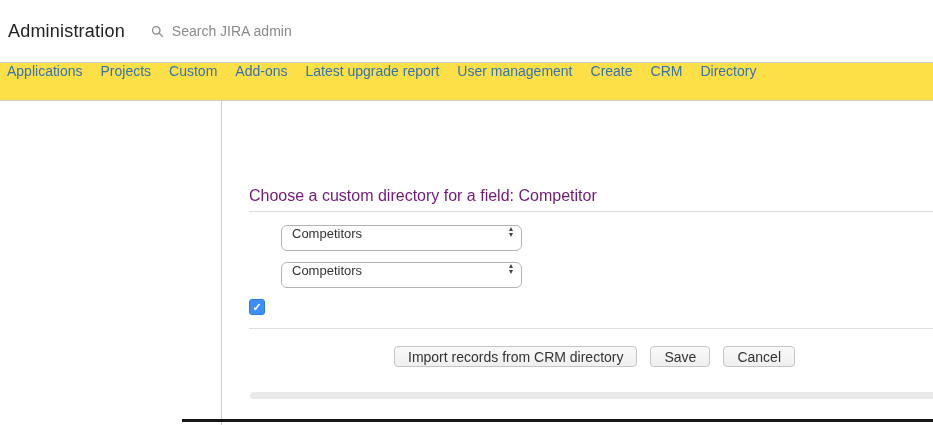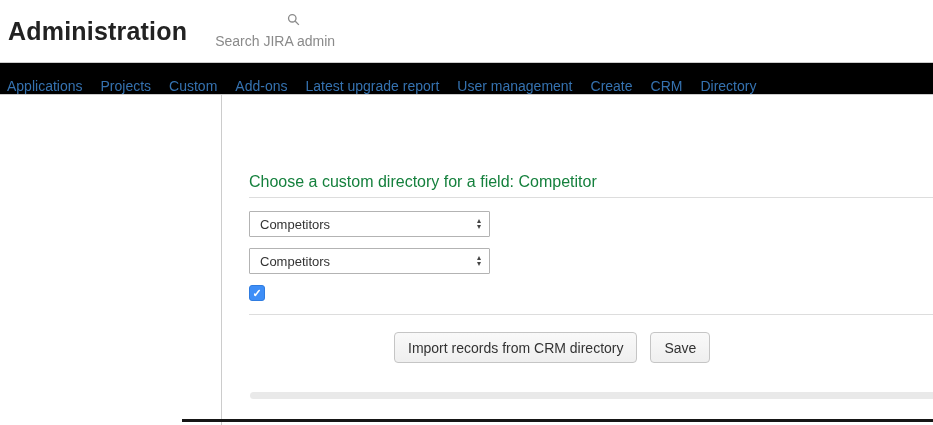"Administration" .page-title { font-size: 25px -> 18px; font-weight: 700 -> 400 }
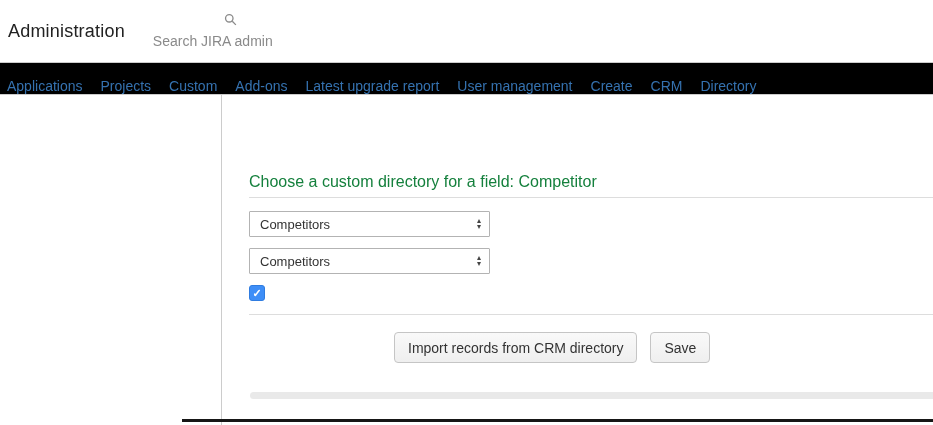"Search JIRA admin" .search { flex-direction: column -> none }
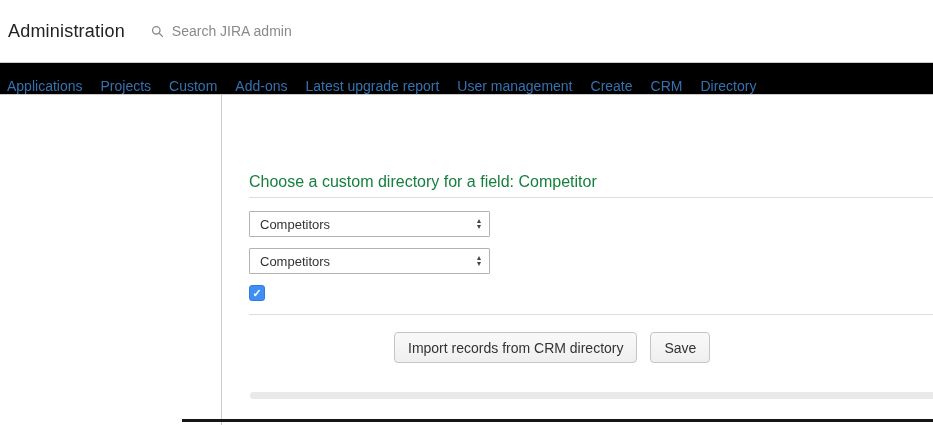"Applications" .navbar { align-items: flex-end -> flex-start; background: #000000 -> #fde047; height: 33px -> 39px }
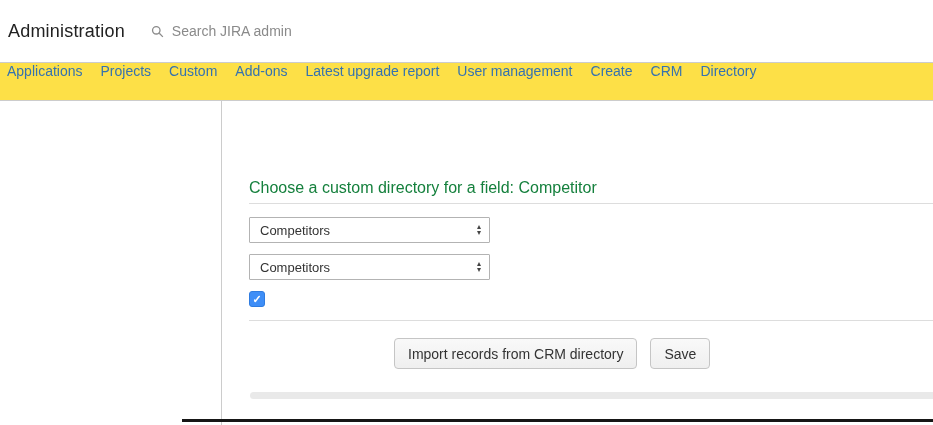"Choose a custom directory for" .section-heading { color: #15803d -> #701a75; margin: 0 0 13px 0 -> 8px 0 13px 0 }
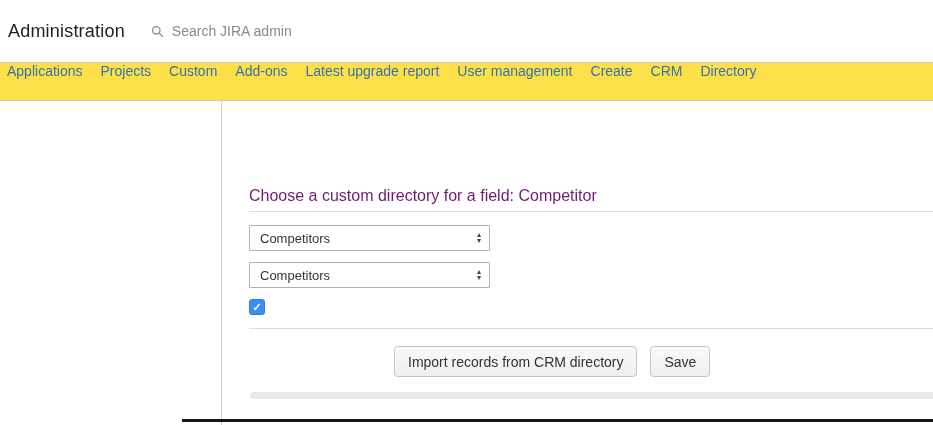"Competitors" .select-control { align-items: center -> none; border-radius: 1px -> 6px; margin-left: none -> 32px }
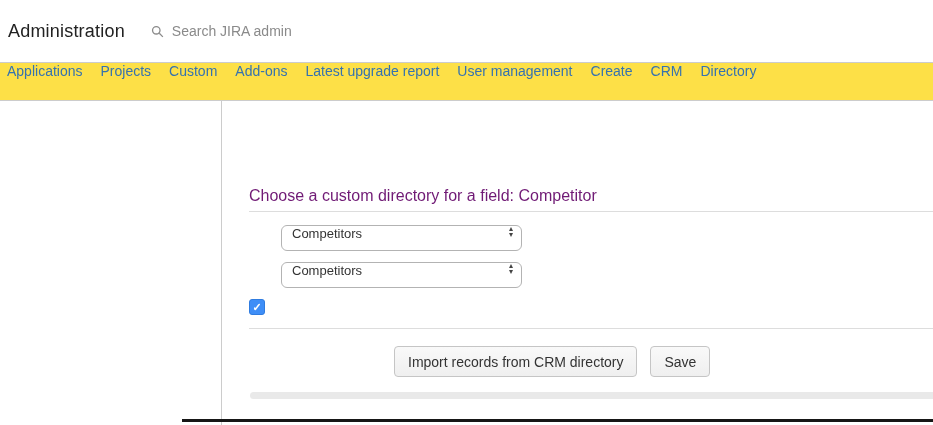"Import records from CRM directory" .btn { height: 31px -> 21px }
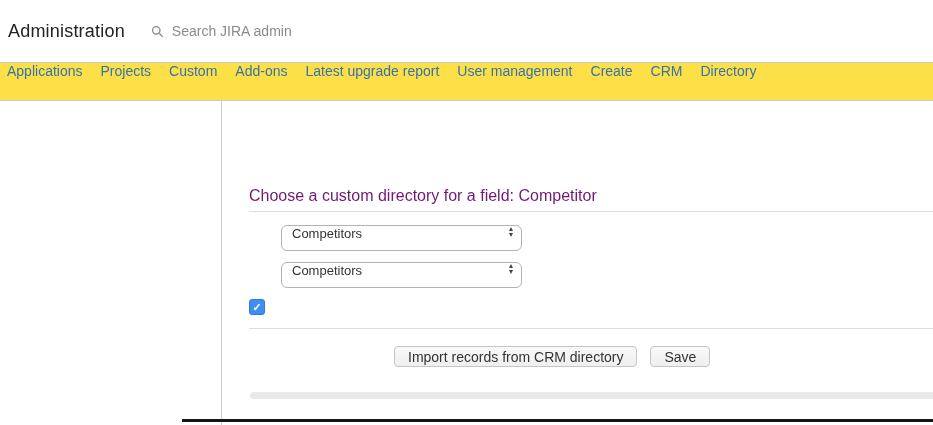"Cancel" button.btn { html: none -> <button>Cancel</button> }
